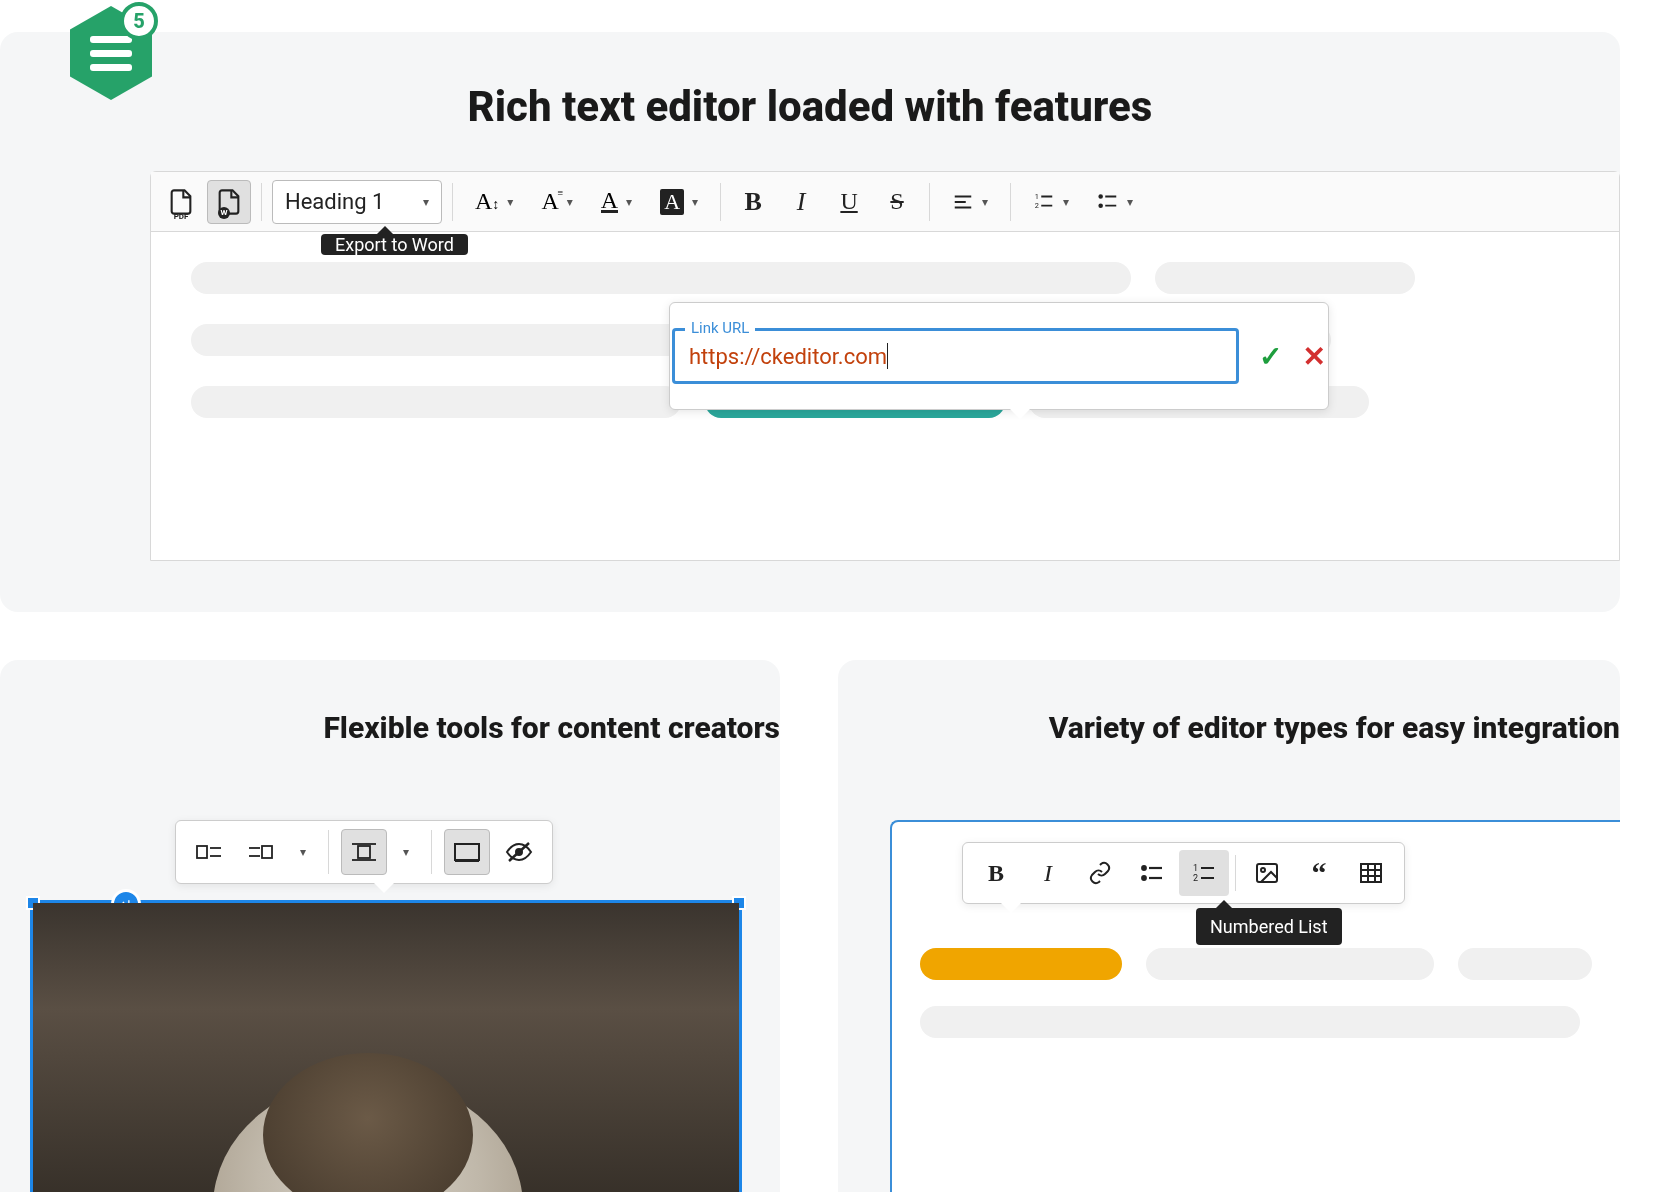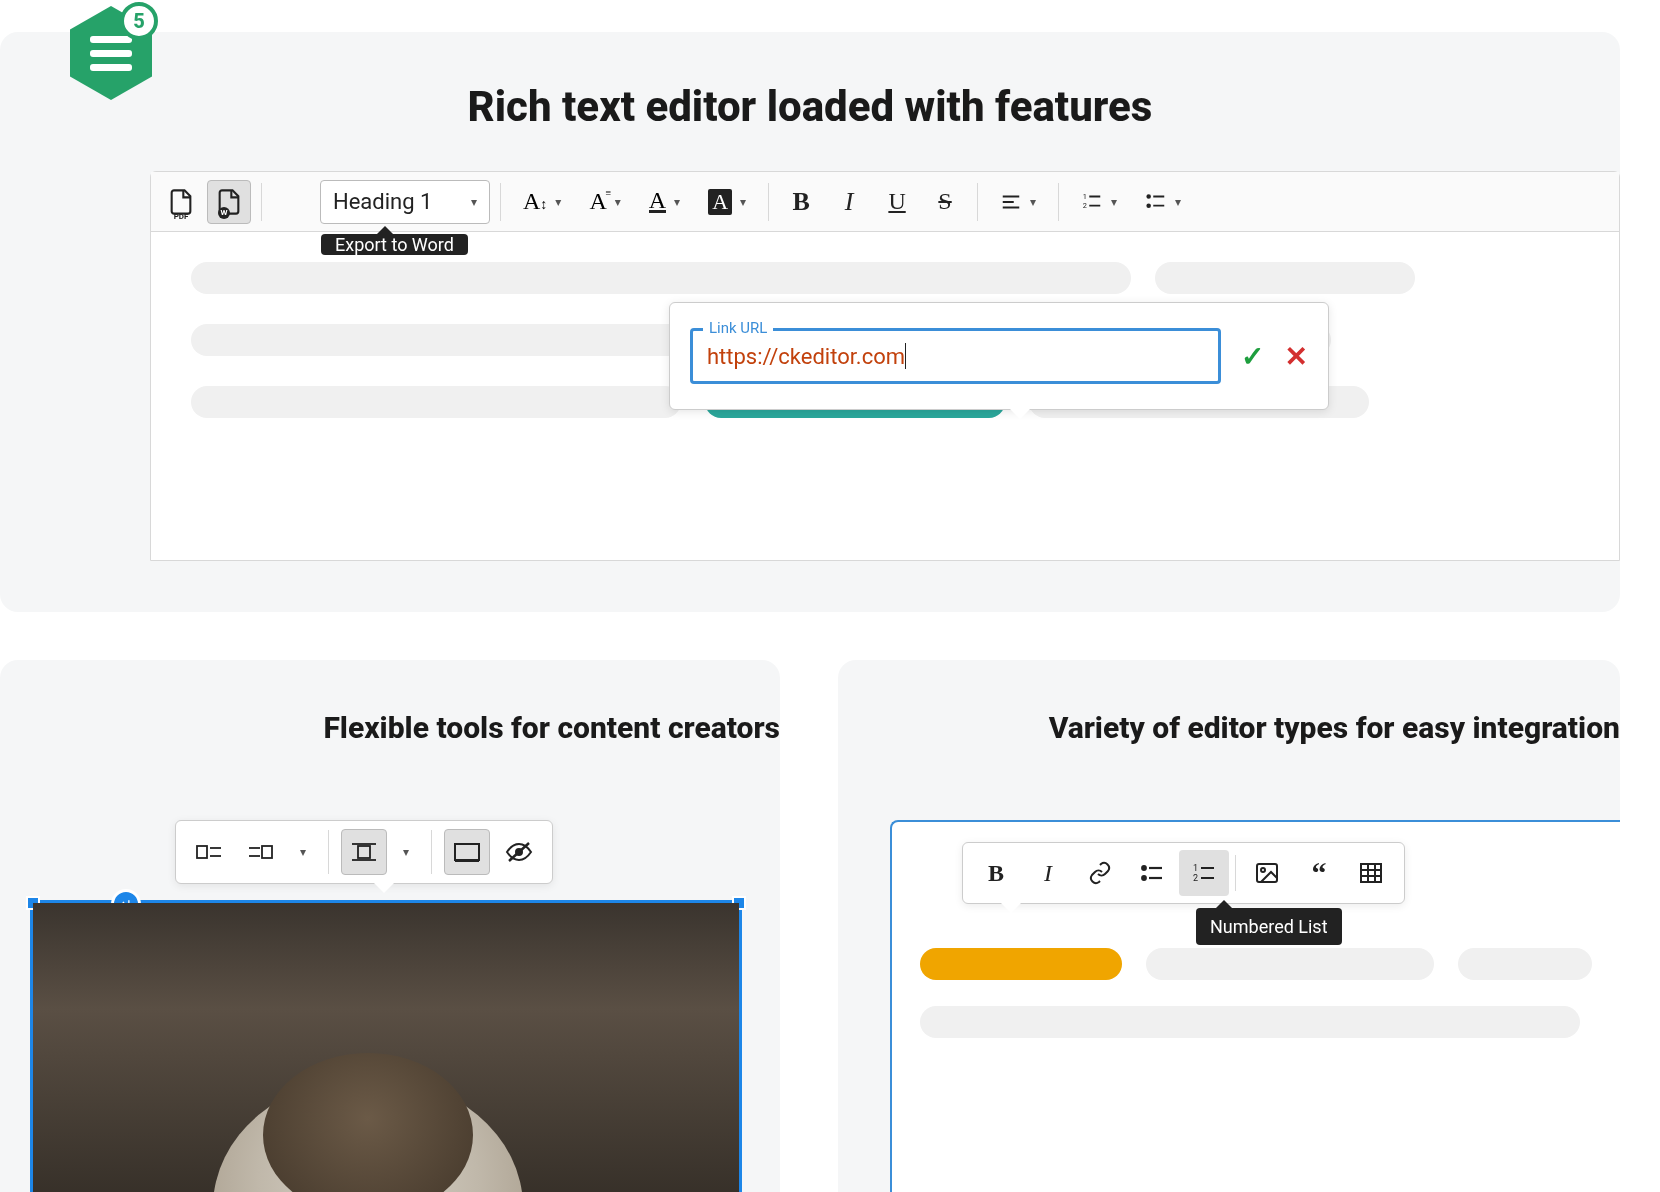"Heading 1" .tb-heading { margin-left: 48px -> none }
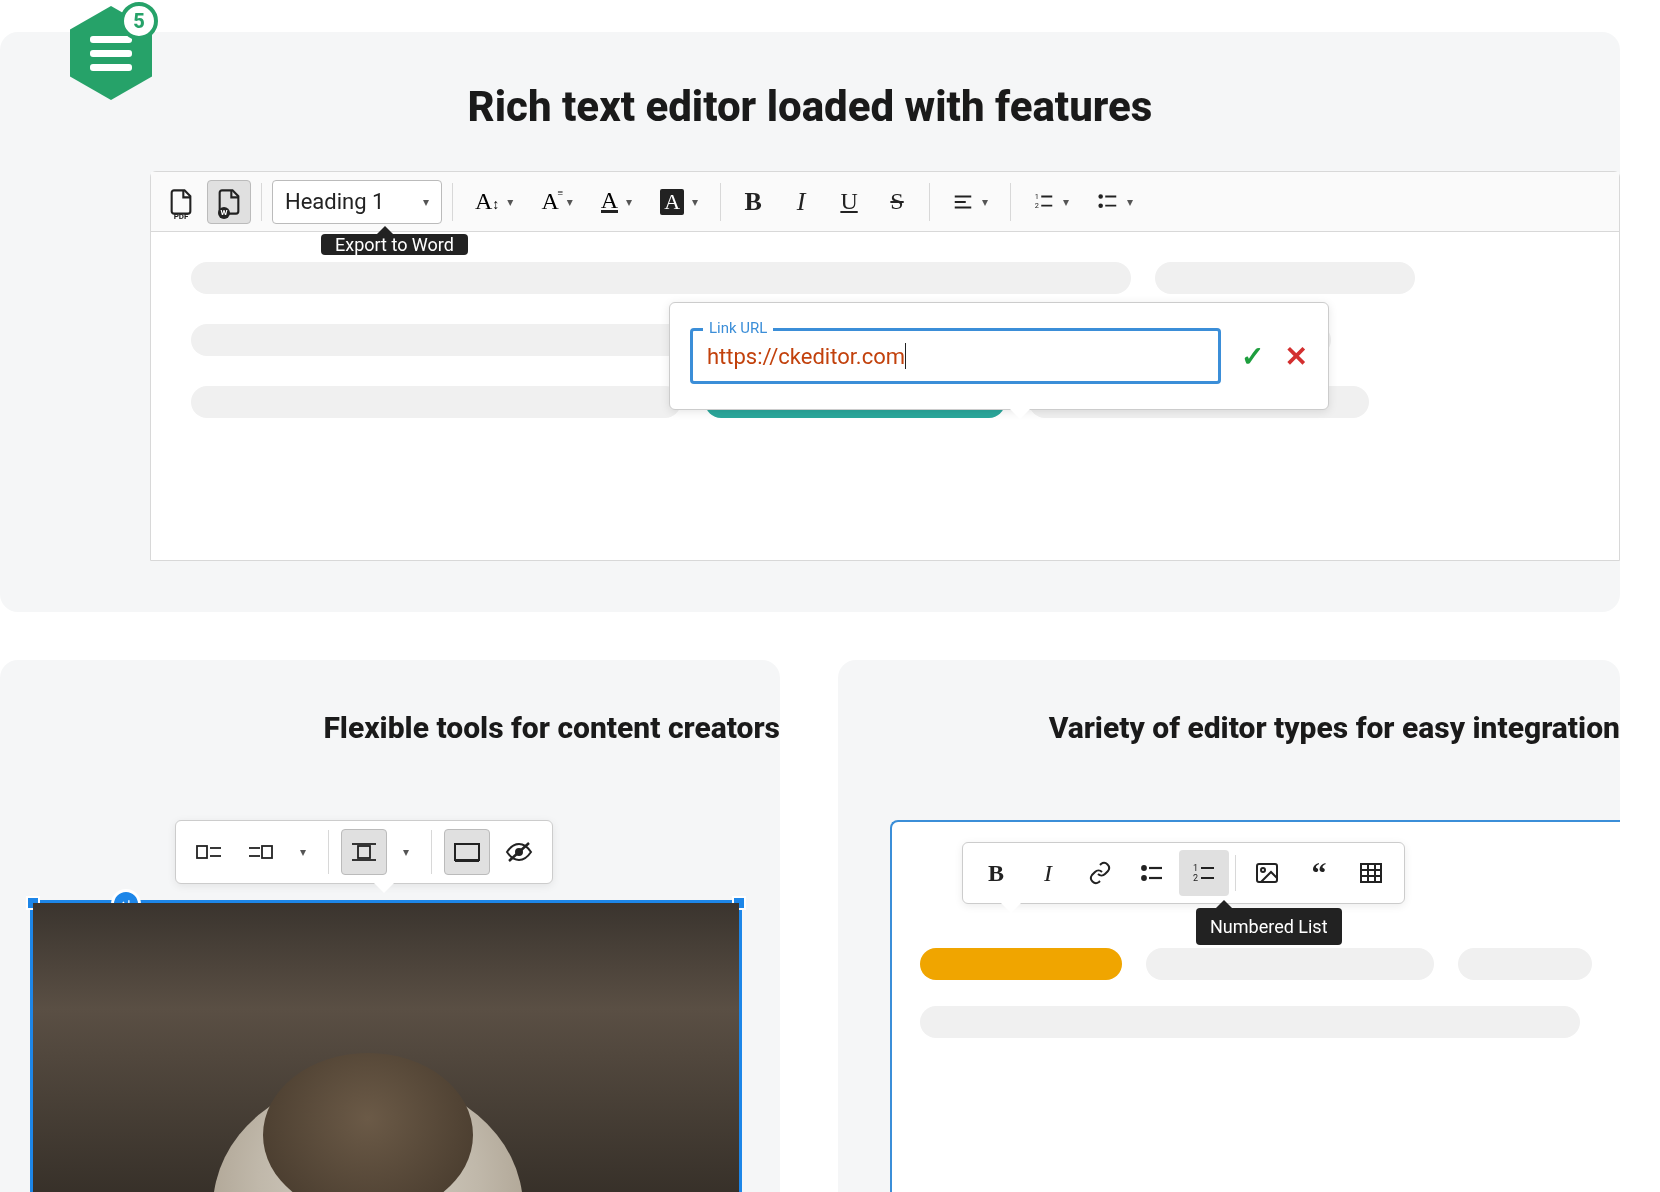"Link URL" .link-popup { padding: 0 20px -> 0 2px }
